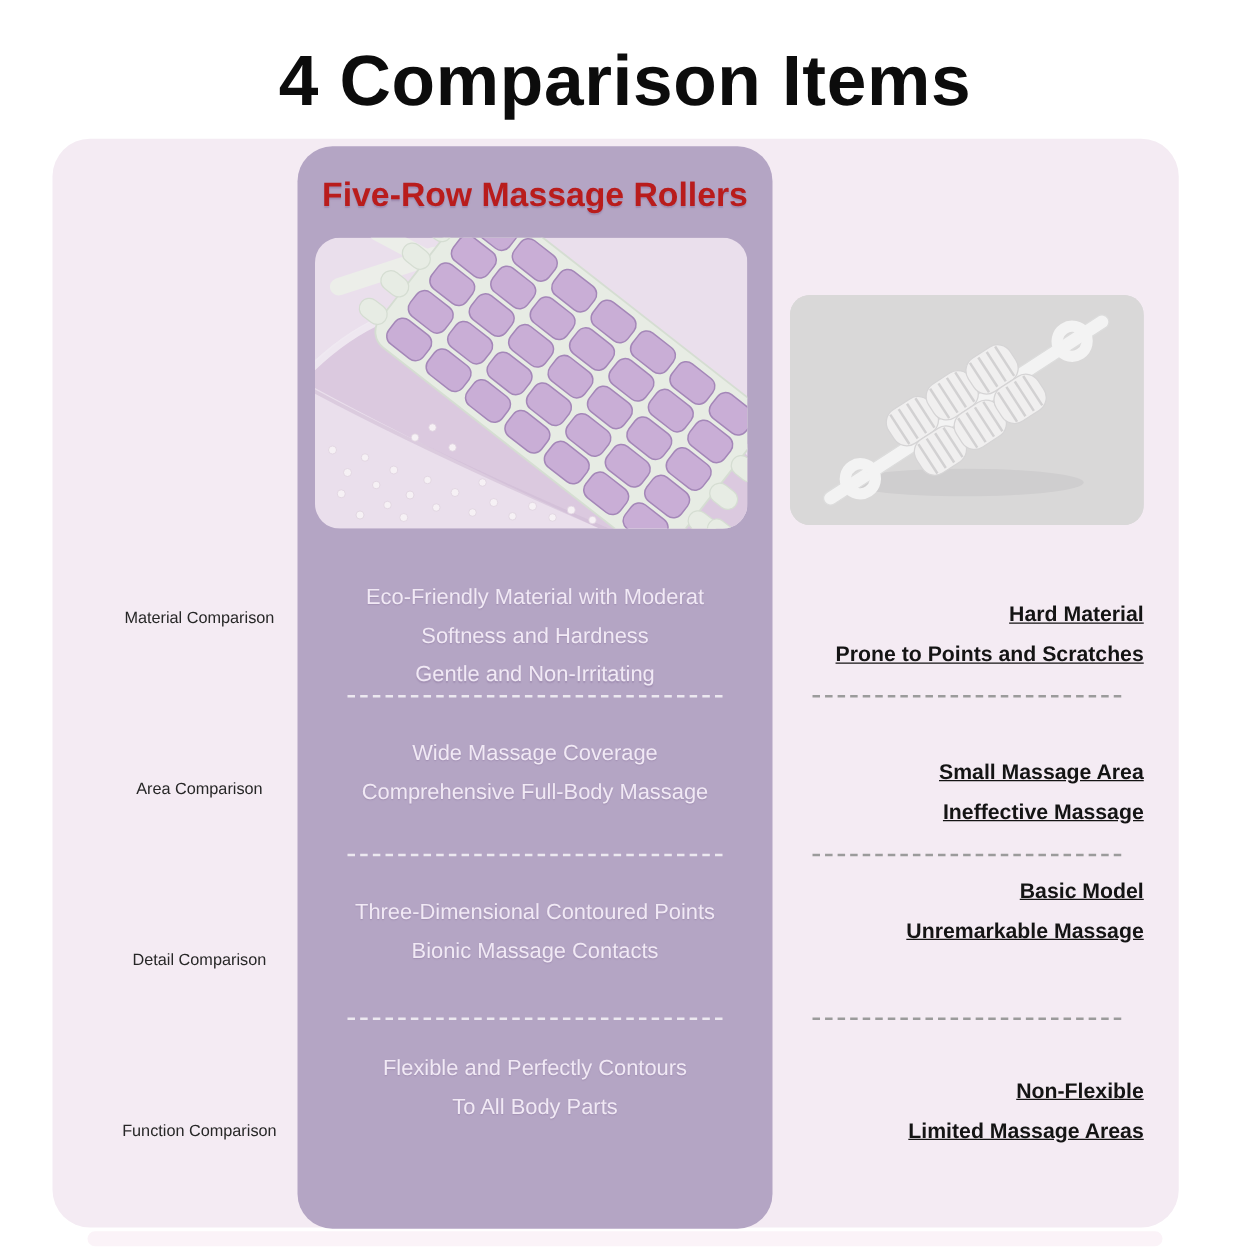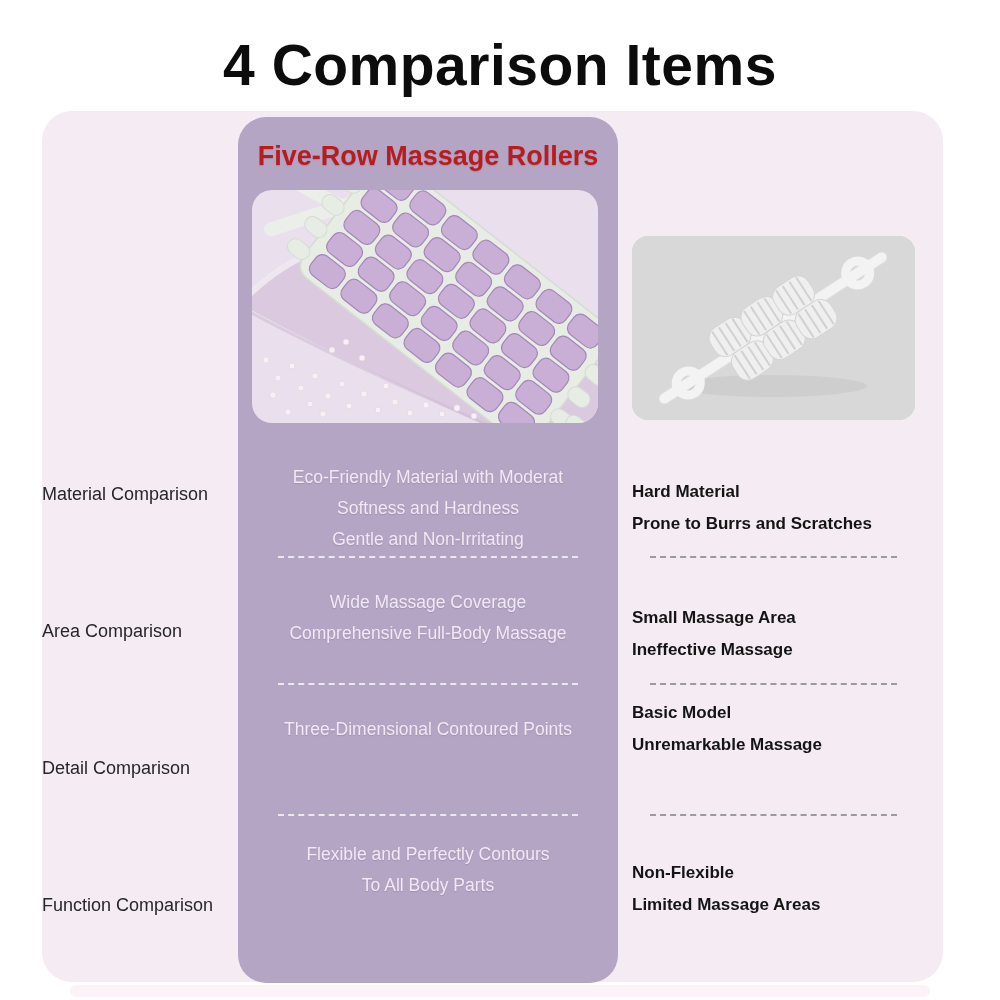"Material Comparison" .row-label { font-size: 18px -> 13px; text-align: left -> center }
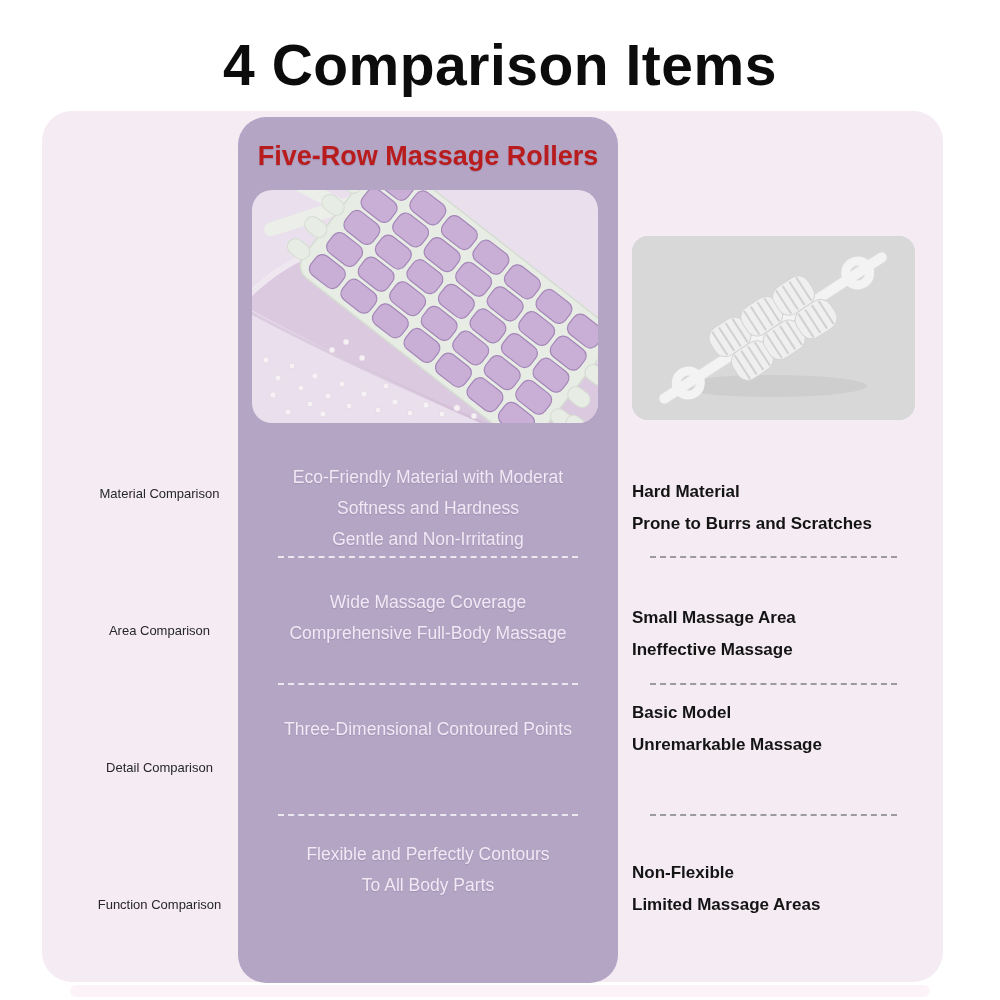"Hard Material" .their-block { text-align: left -> right; text-decoration: none -> underline }
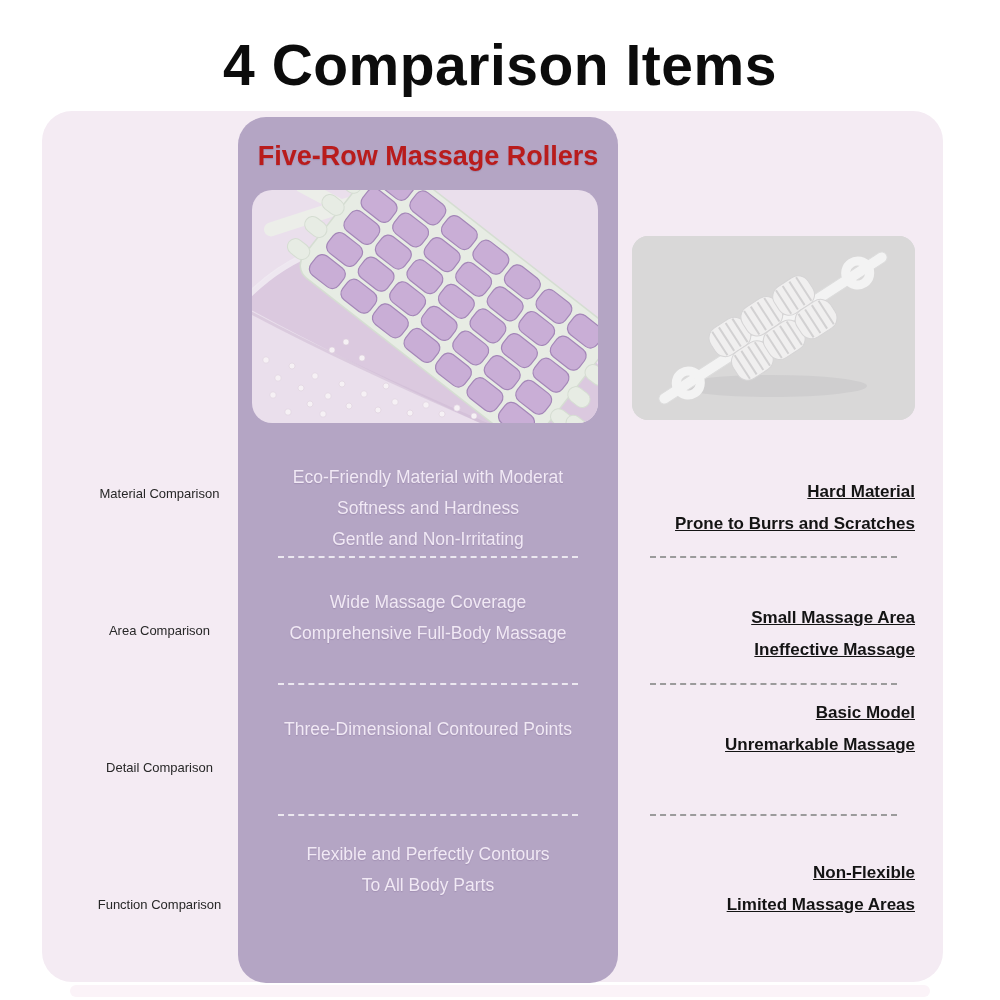"Prone to Burrs and Scratches" div { text: Burrs -> Points }
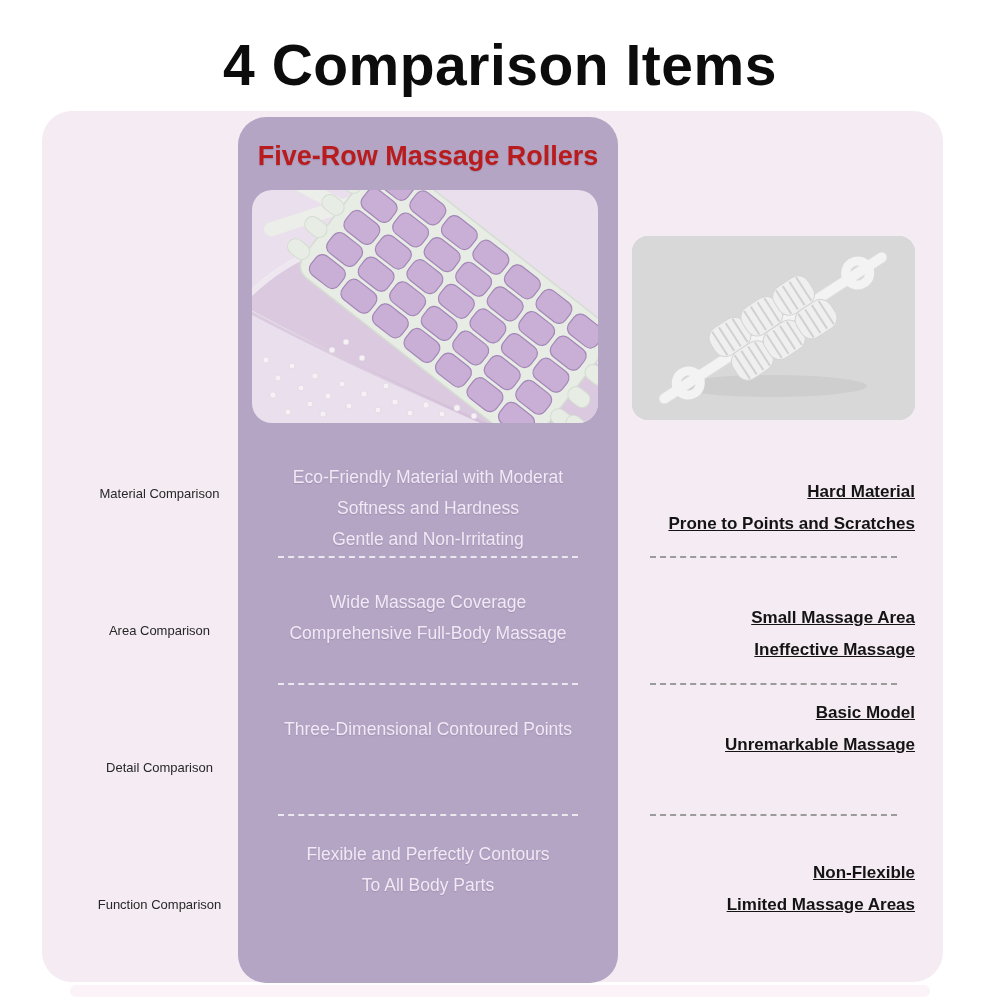"Bionic Massage Contacts" div { html: none -> <div>Bionic Massage Contacts</div> }
